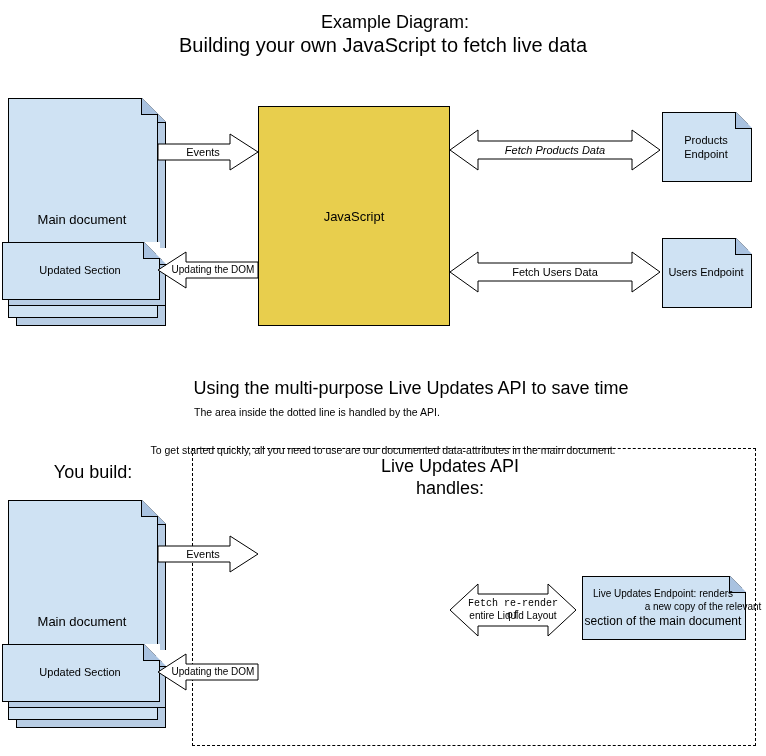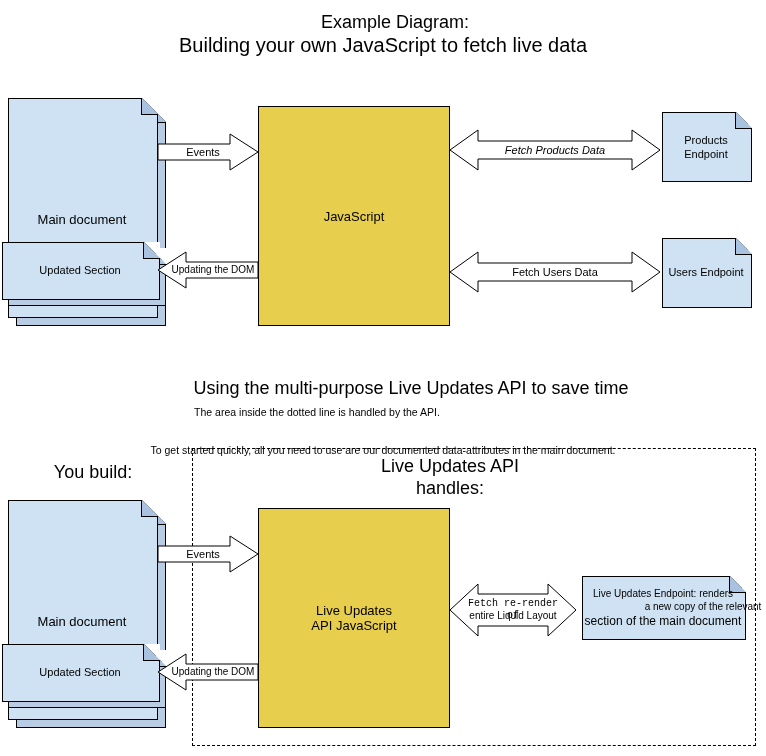"Live Updates" div.jsbox { html: <div> <span>Live Updates</span> <span>API JavaScript</span> </div> -> none }
